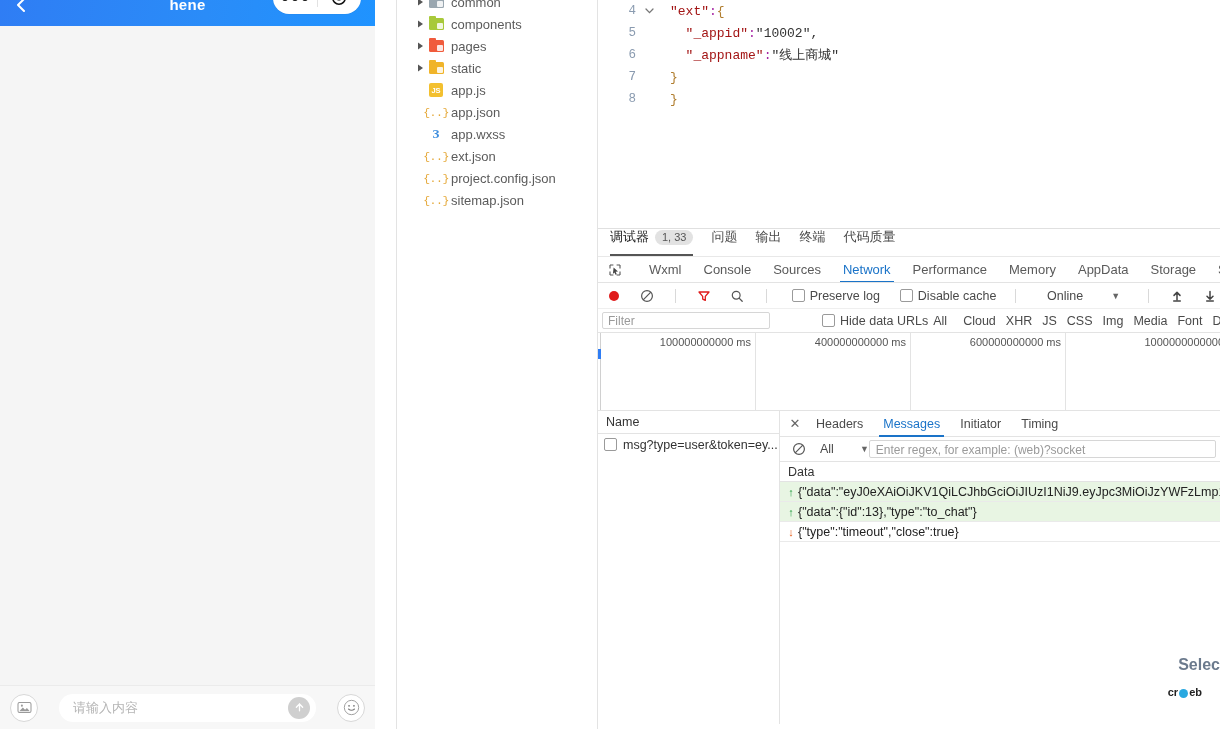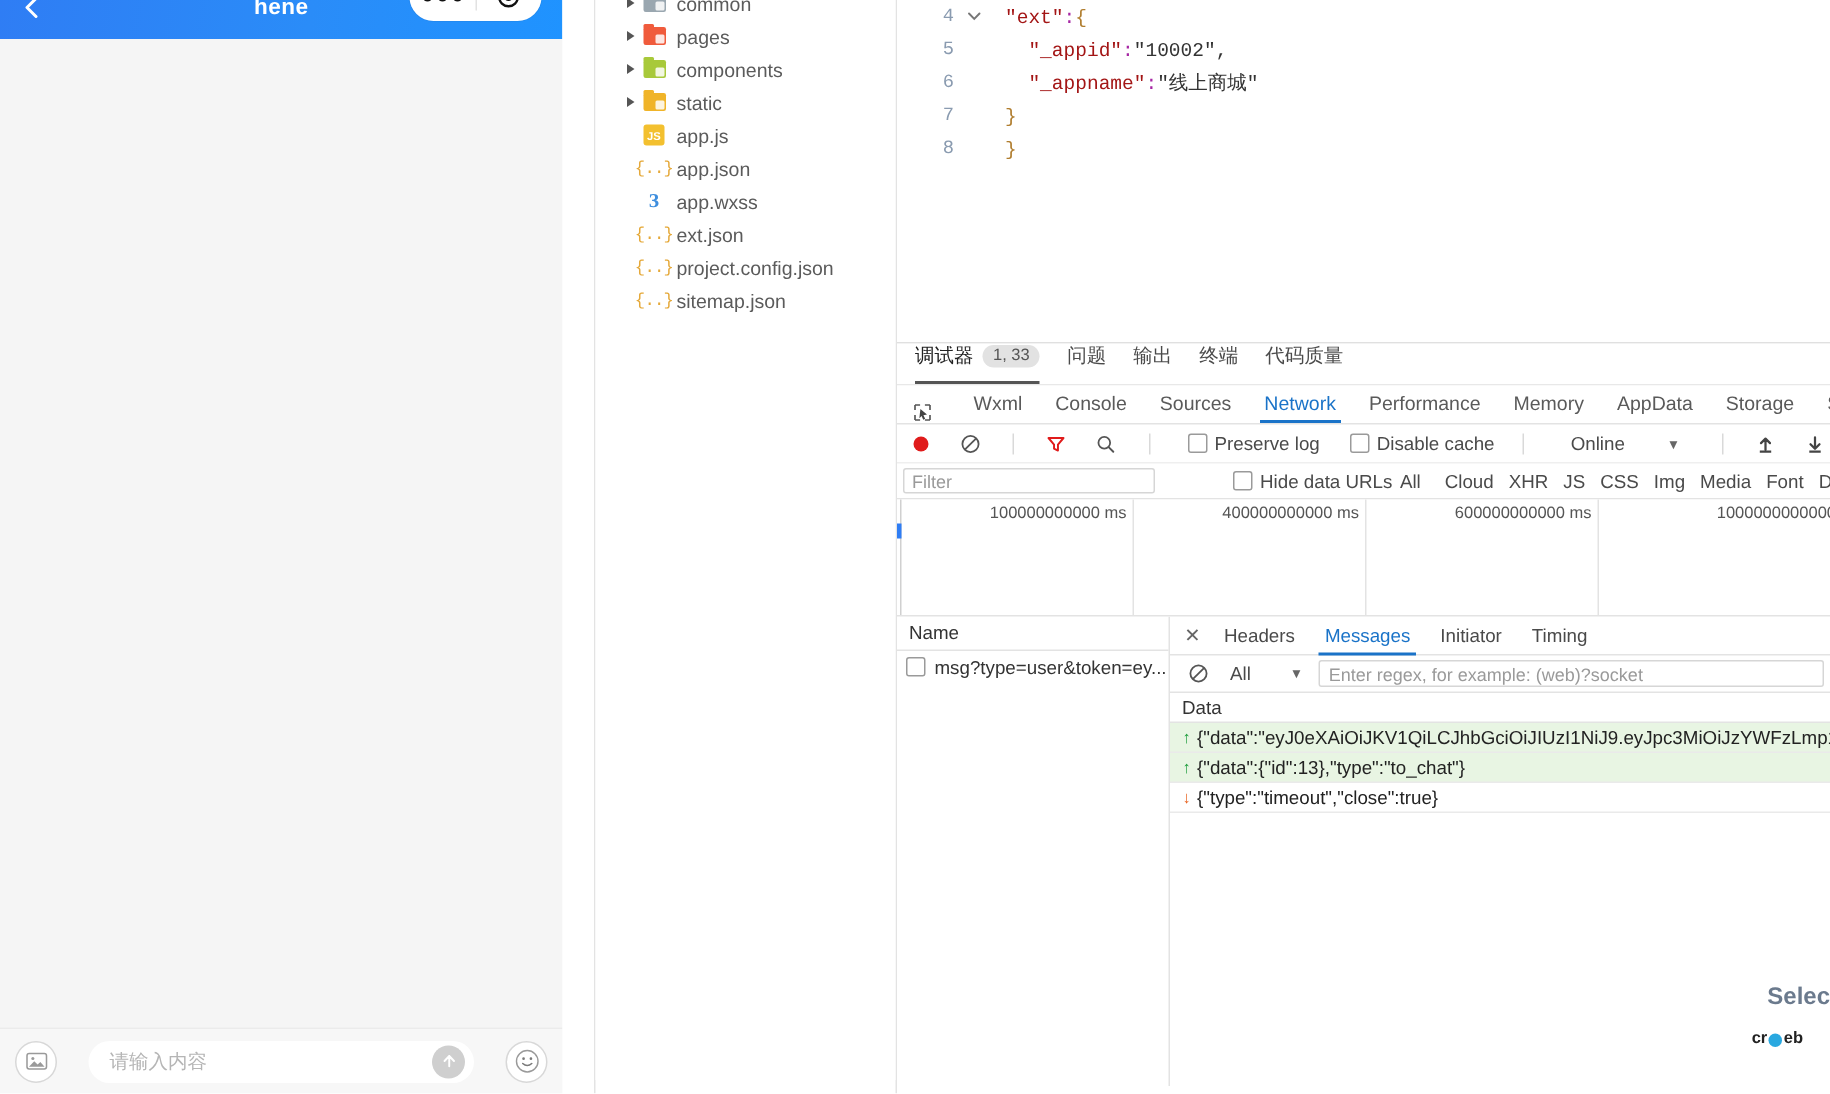"pages" div.tree-row { order: before "components" -> after "components" }
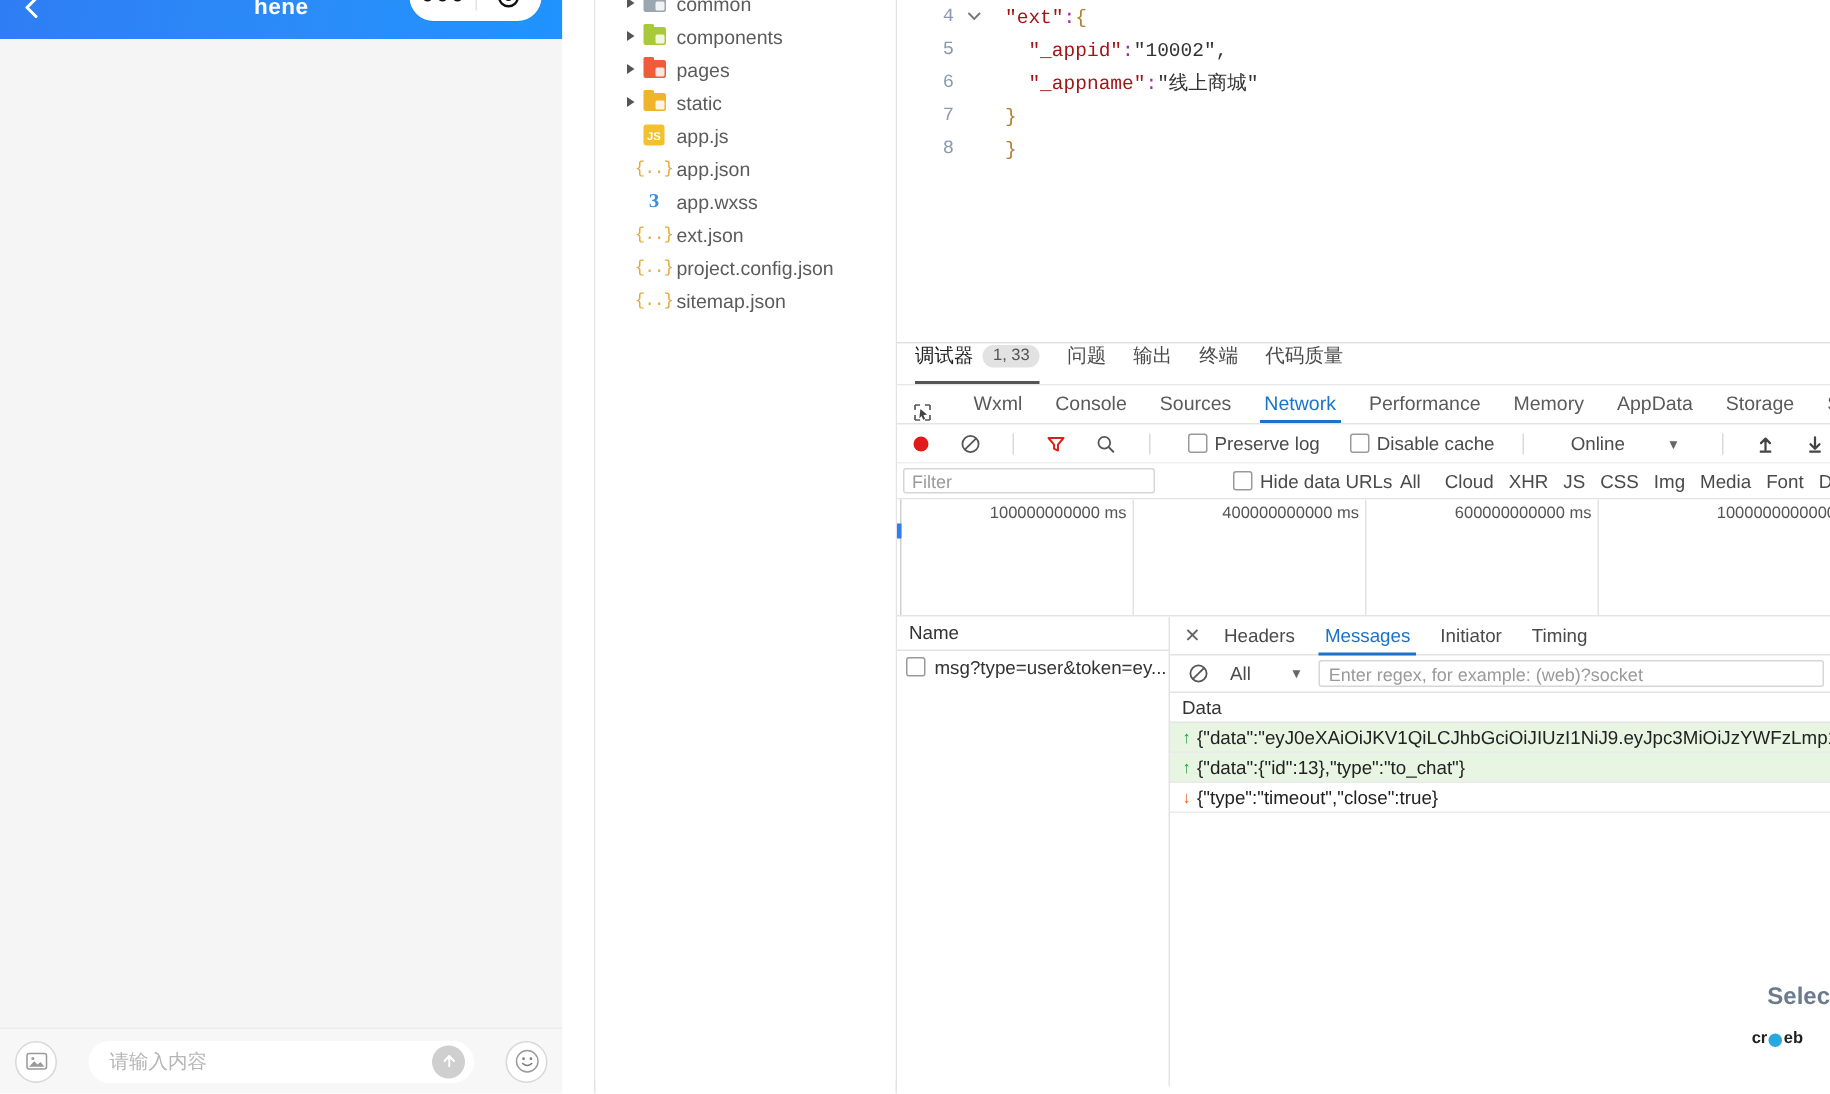"Wxml" .dt-tabs { align-items: flex-end -> center }
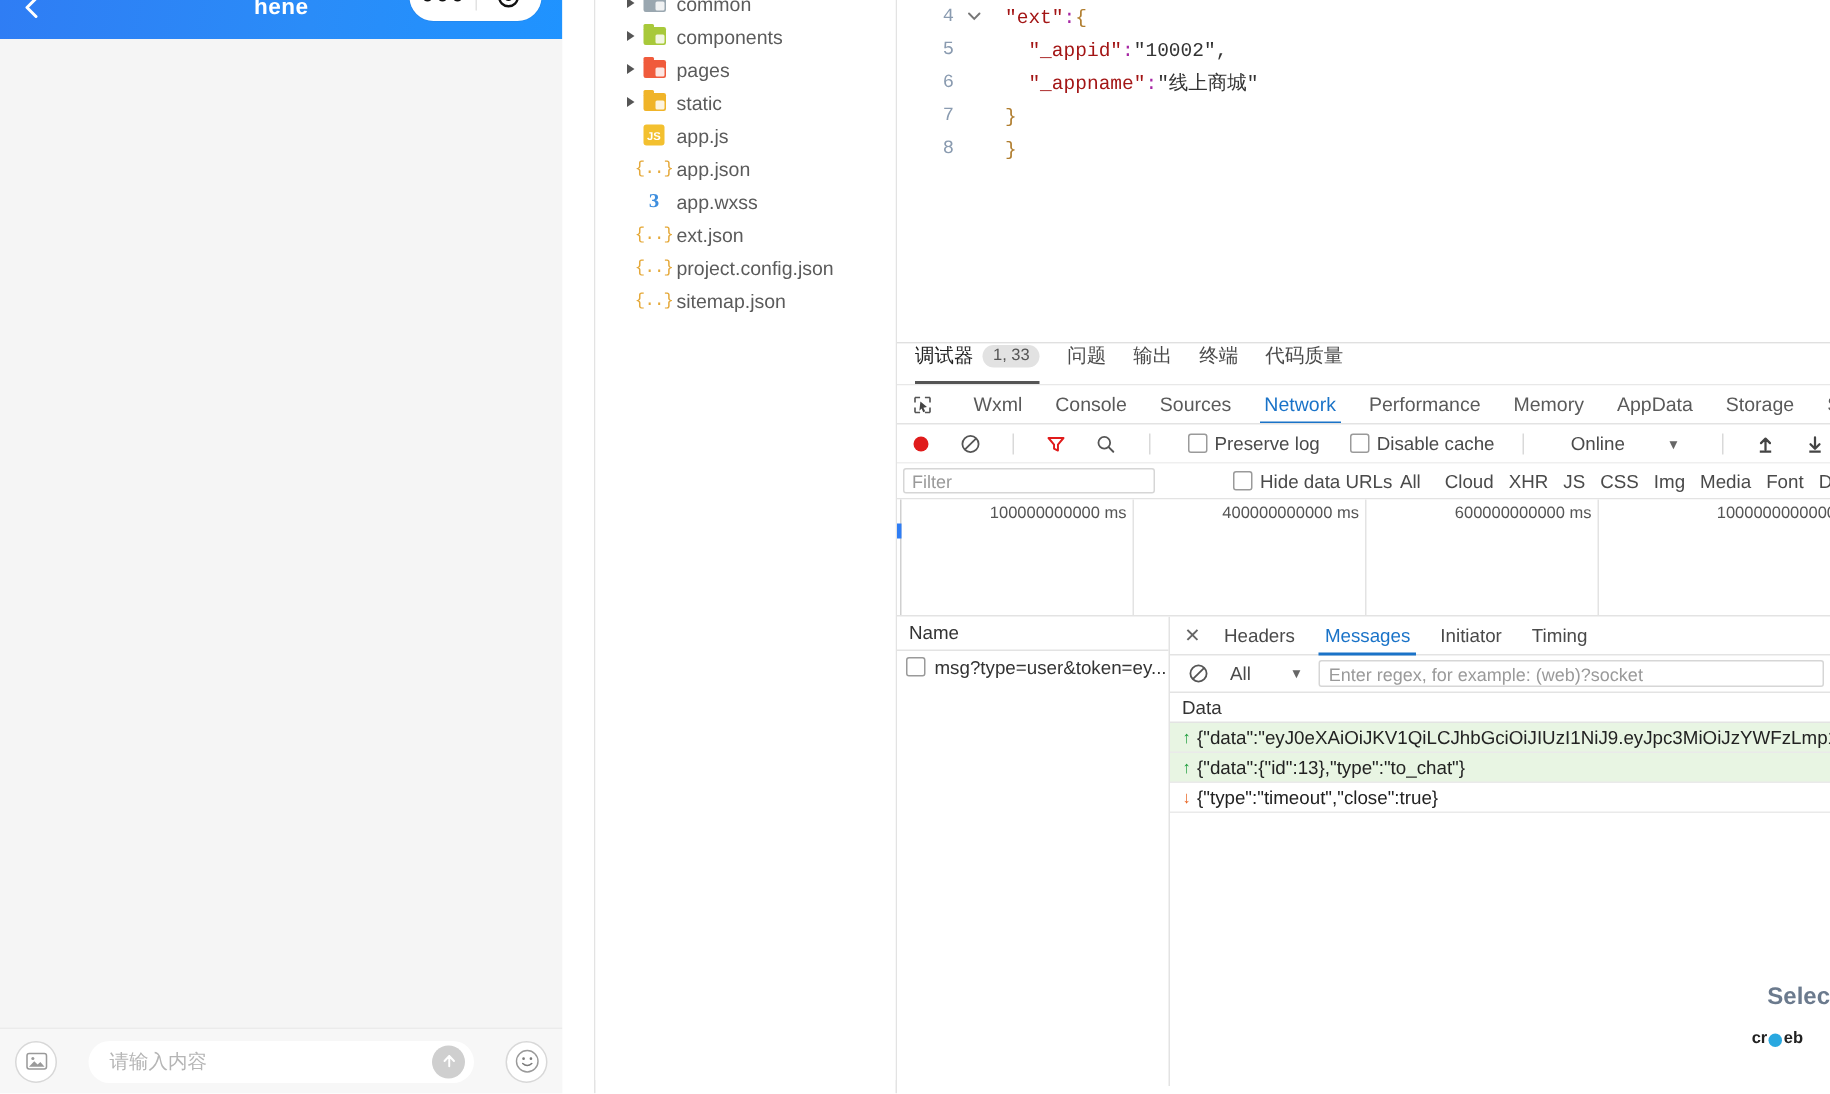"Enter regex, for example: (web)?socket" .mf-input { margin-left: 10px -> none }
